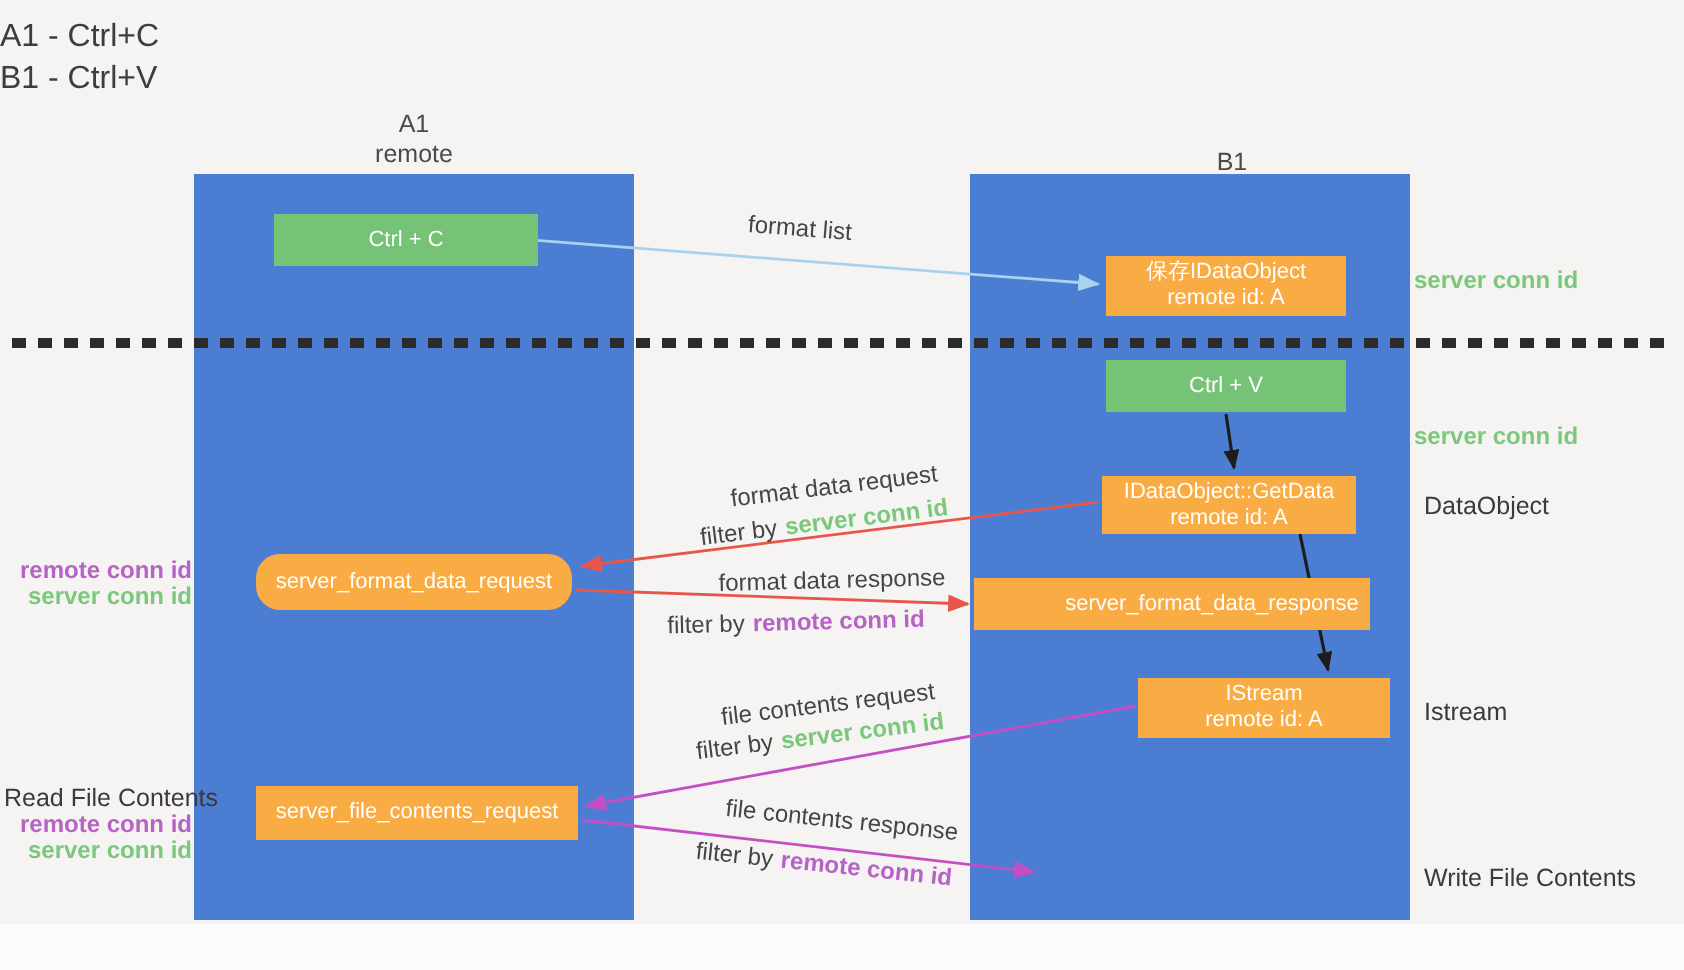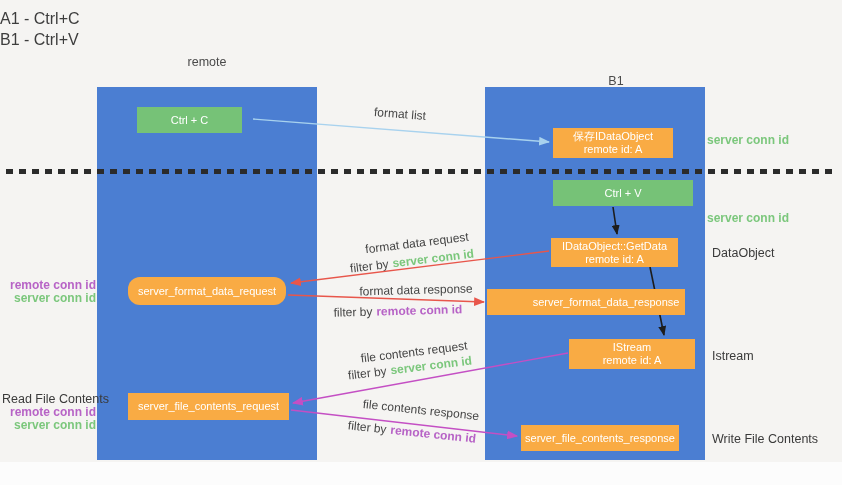"A1" div { html: none -> <div>A1</div> }
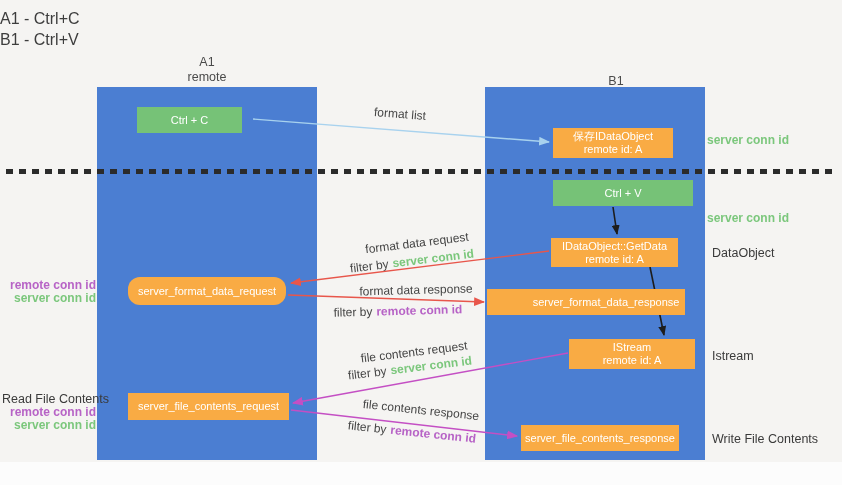"Ctrl + C" .b-ctrl-c { width: 105px -> 132px }
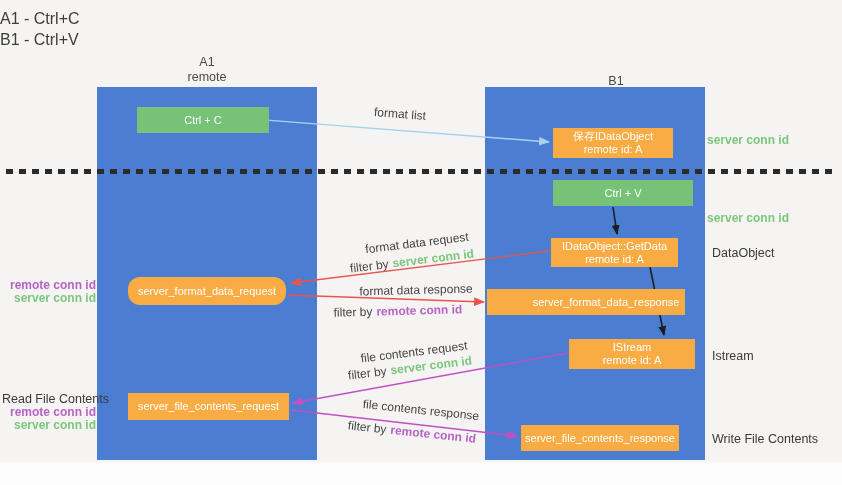"Ctrl + V" .b-ctrl-v { width: 140px -> 120px }
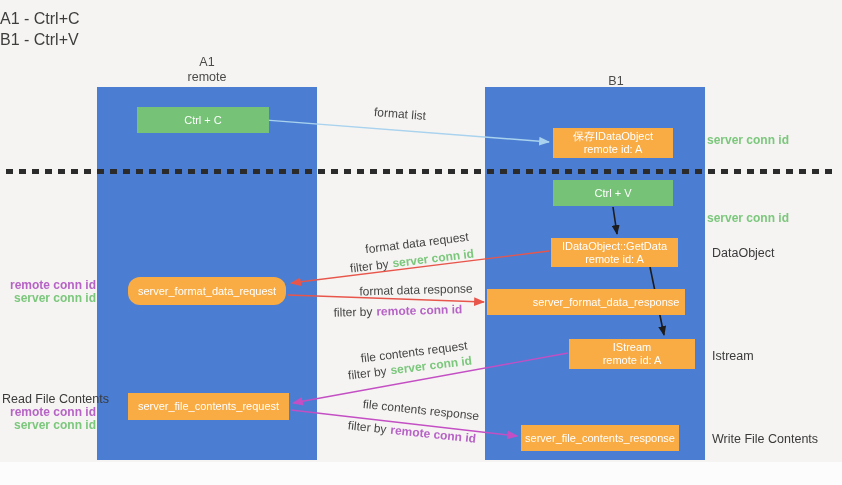"server_file_contents_response" div.box { html: <div> <div>server_file_contents_response</div> </div> -> none }
